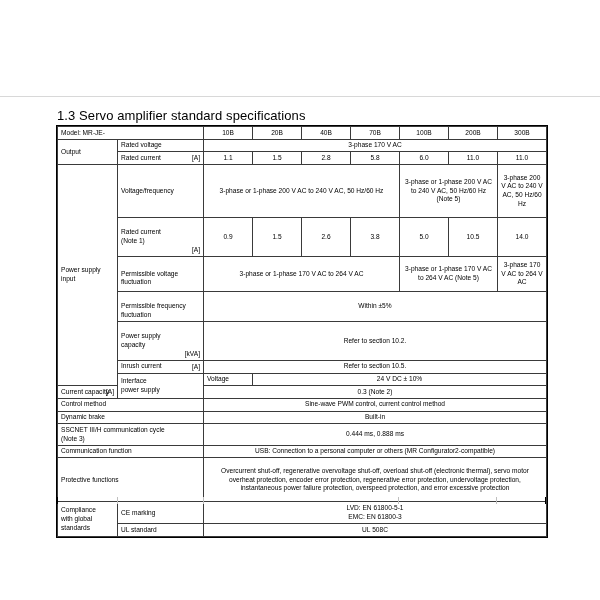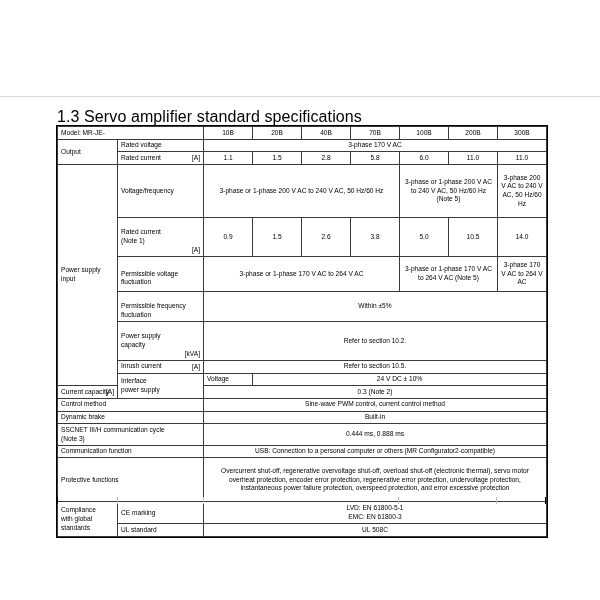"1.3 Servo amplifier standard" .heading { font-size: 16px -> 13px }
